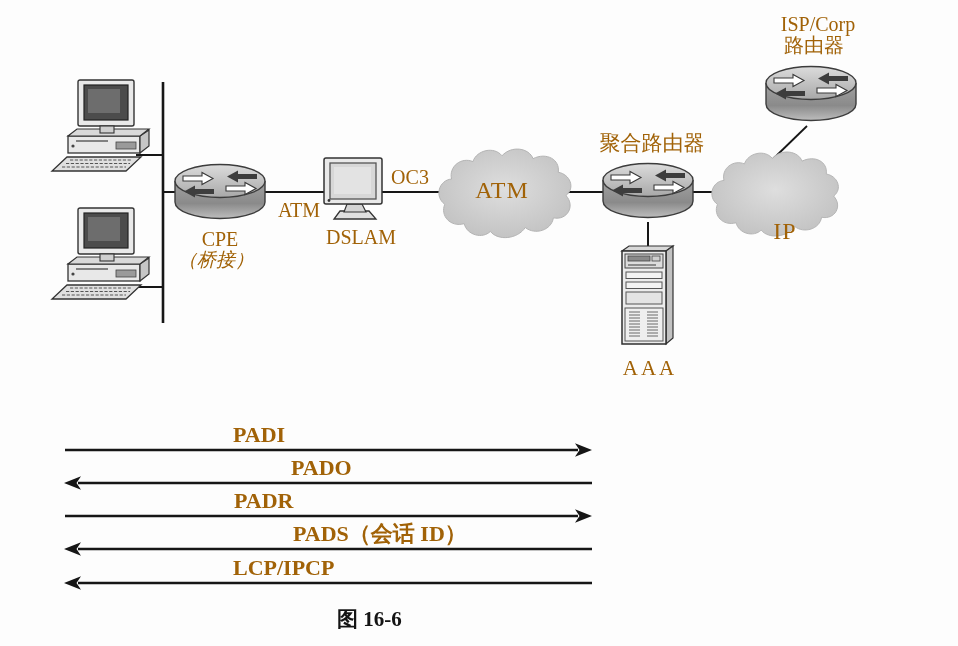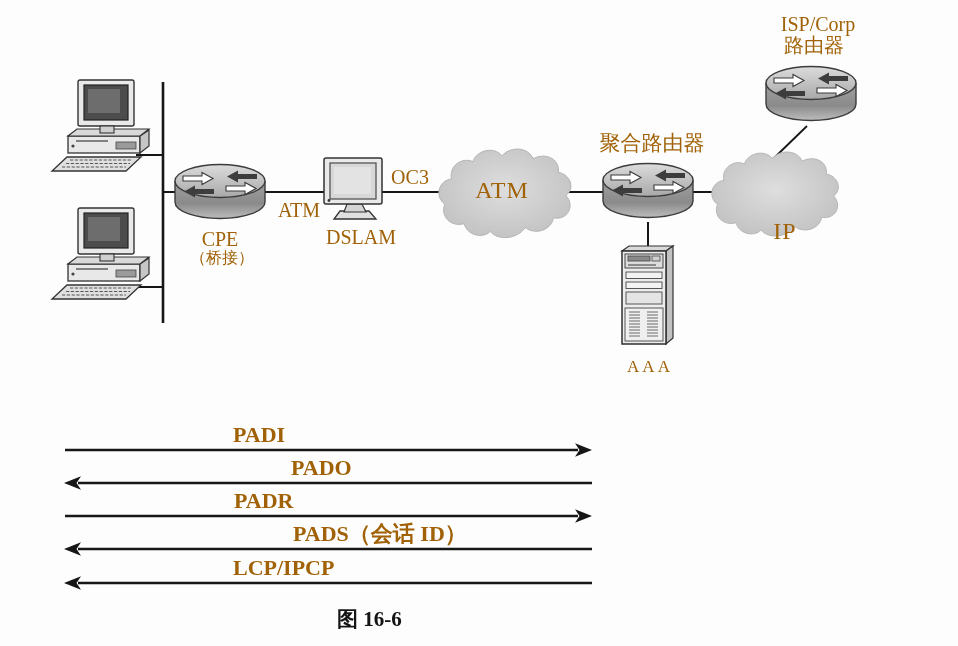"（桥接）" div.lbl { font-size: 16px -> 19px; font-style: none -> italic; left: 222px -> 216px }
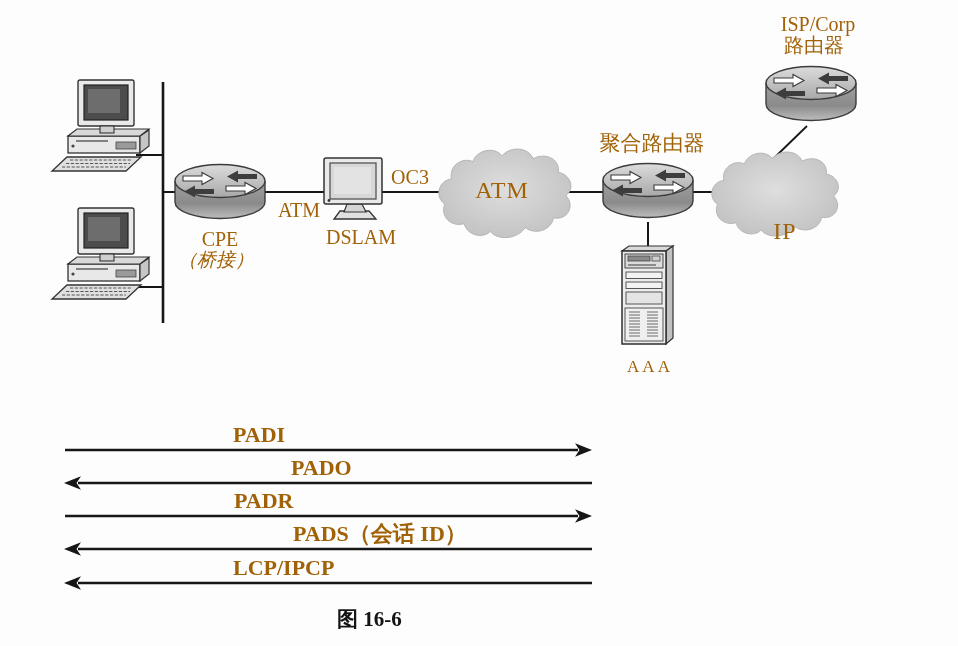"AAA" .aaa-lbl { font-size: 17px -> 21px }
